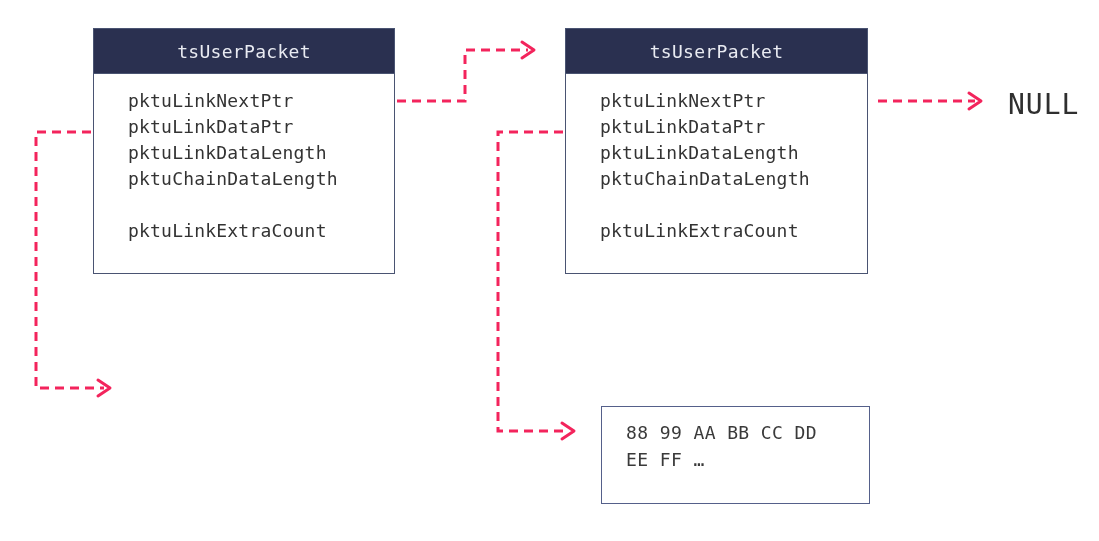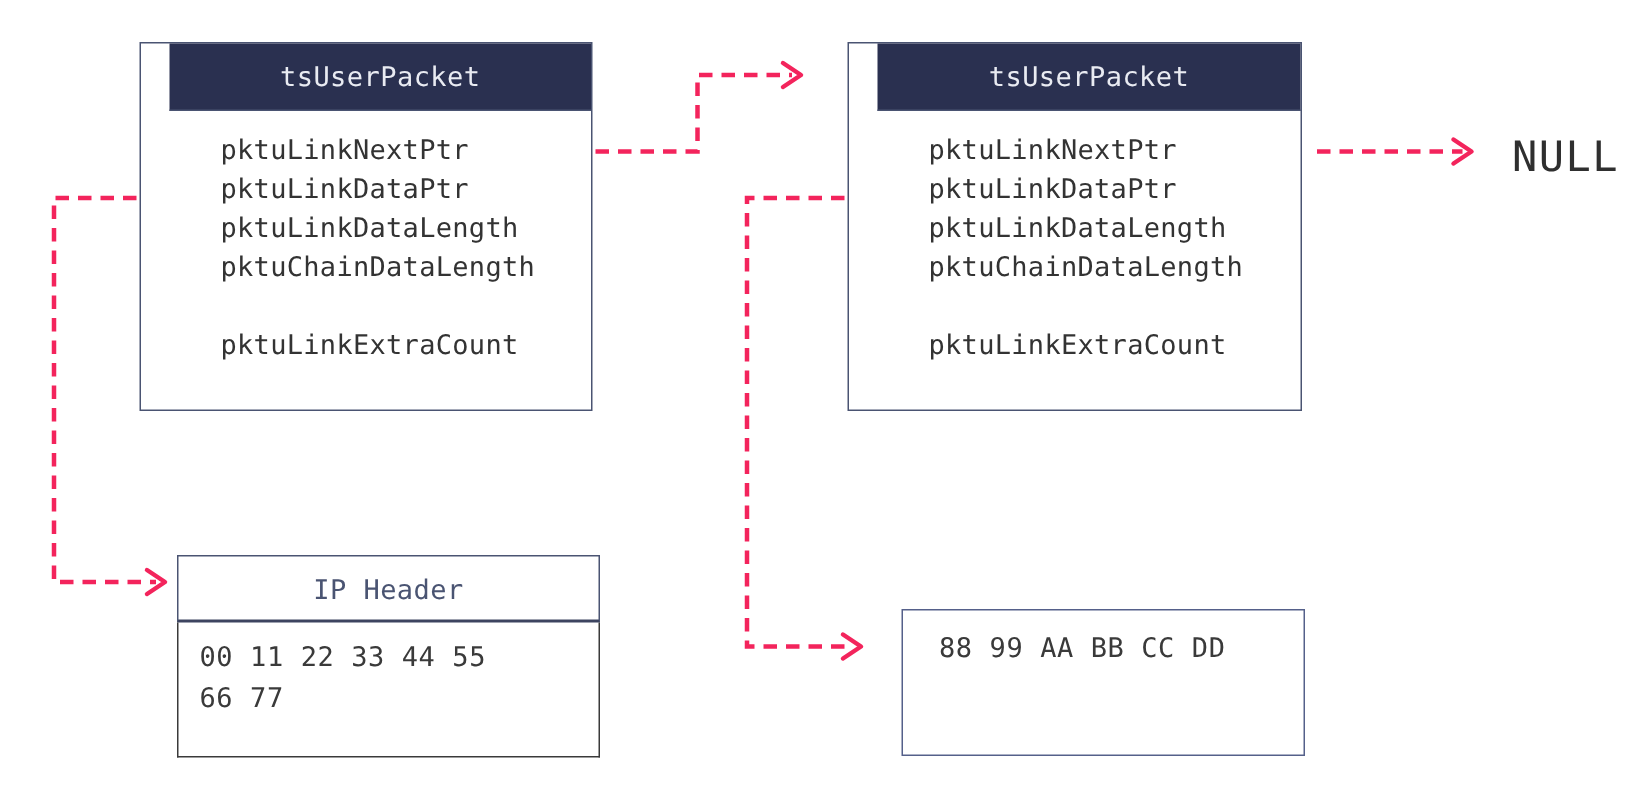"tsUserPacket" .struct-box { padding-left: 19px -> none }
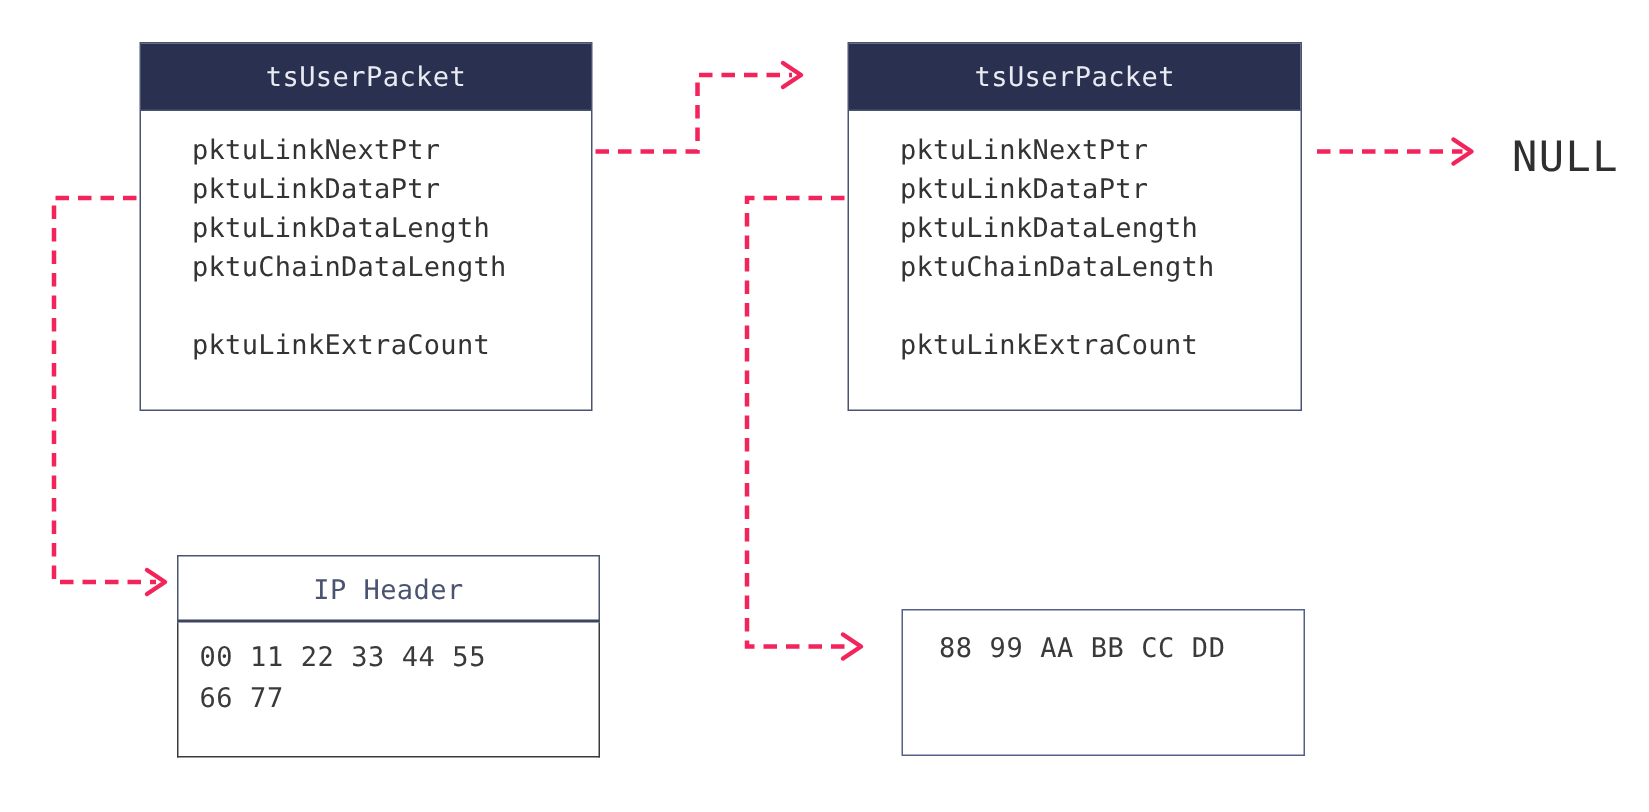"IP Header" div.data-box { html: <div> <div>IP Header</div> <div> <div>00 11 22 33 44 55</div> <div>66 77</div> </div> </div> -> none }
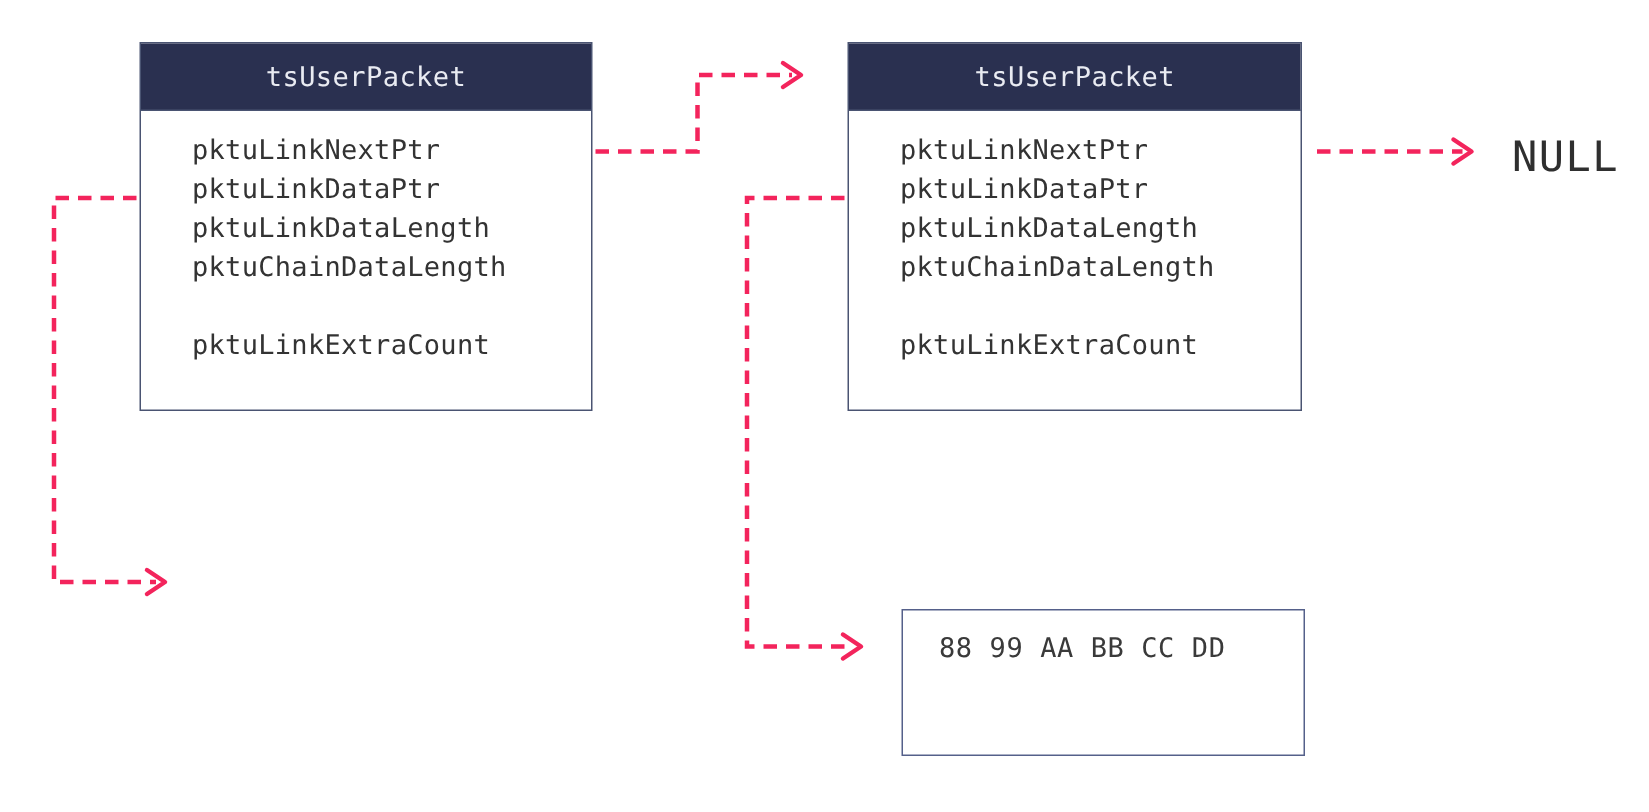"EE FF …" div.hex-line { html: none -> <div>EE FF …</div> }
